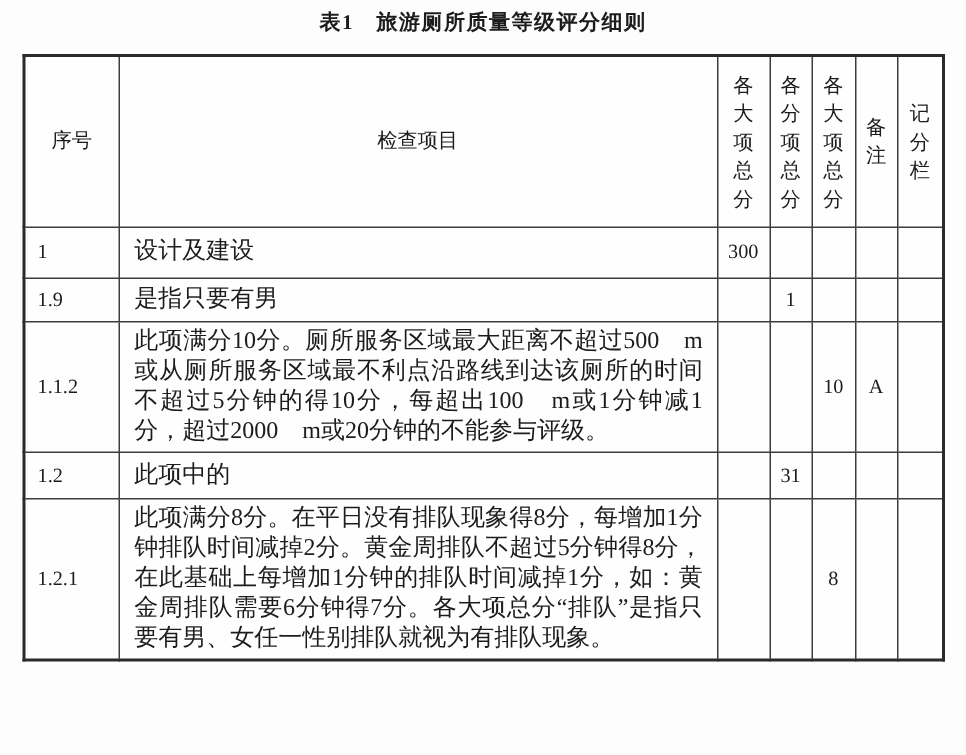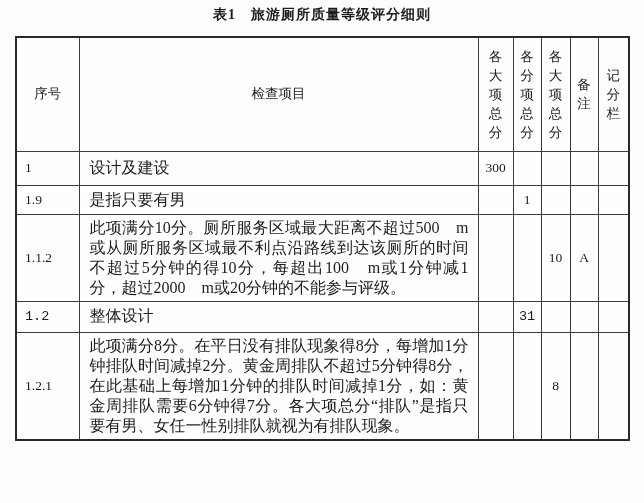"1.2" tr.r4 { font-family: Liberation Mono, monospace -> none }
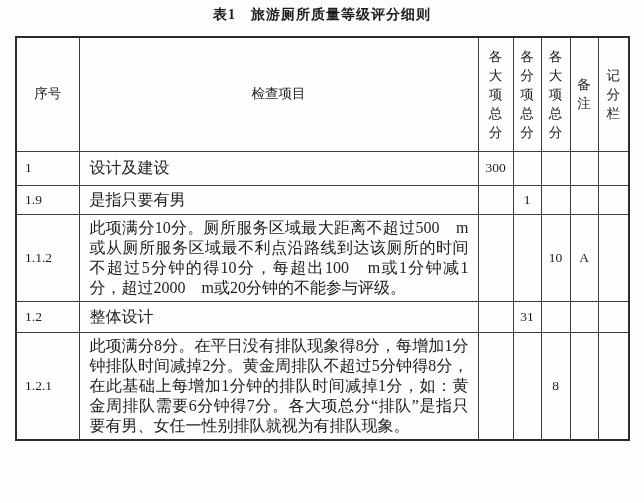"整体设计" td.cell-item { text: 整体设计 -> 此项中的 }
